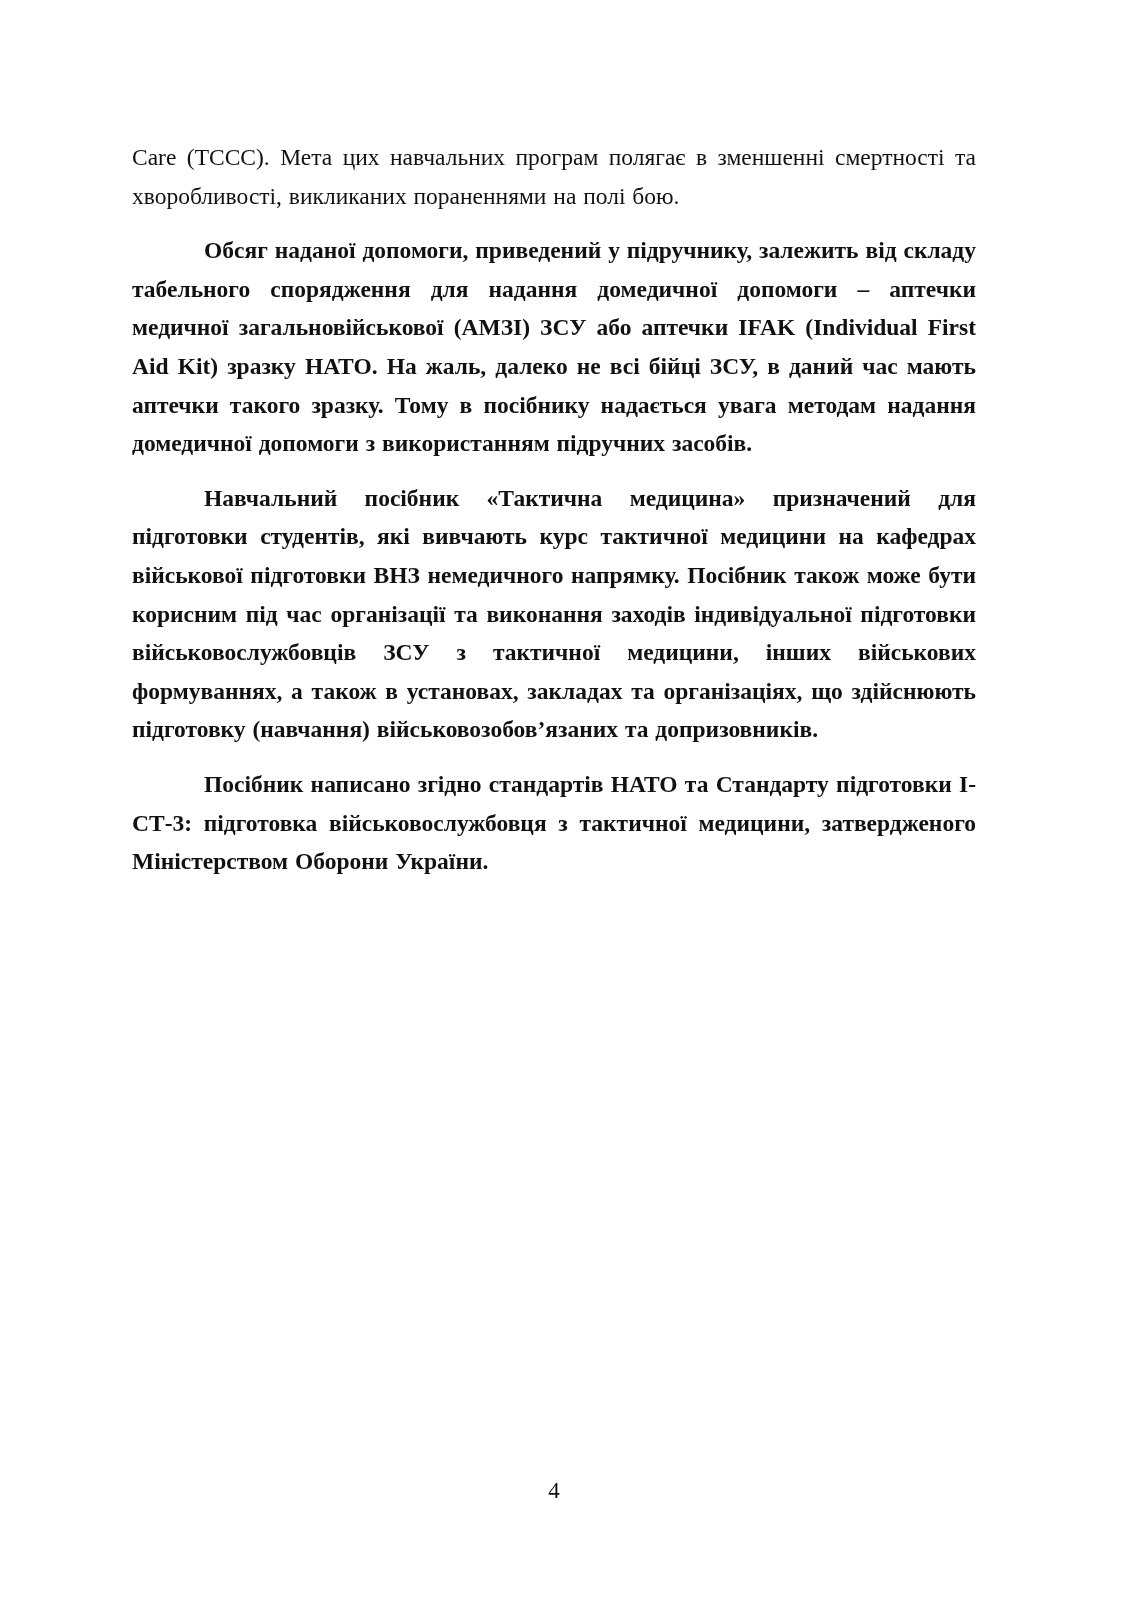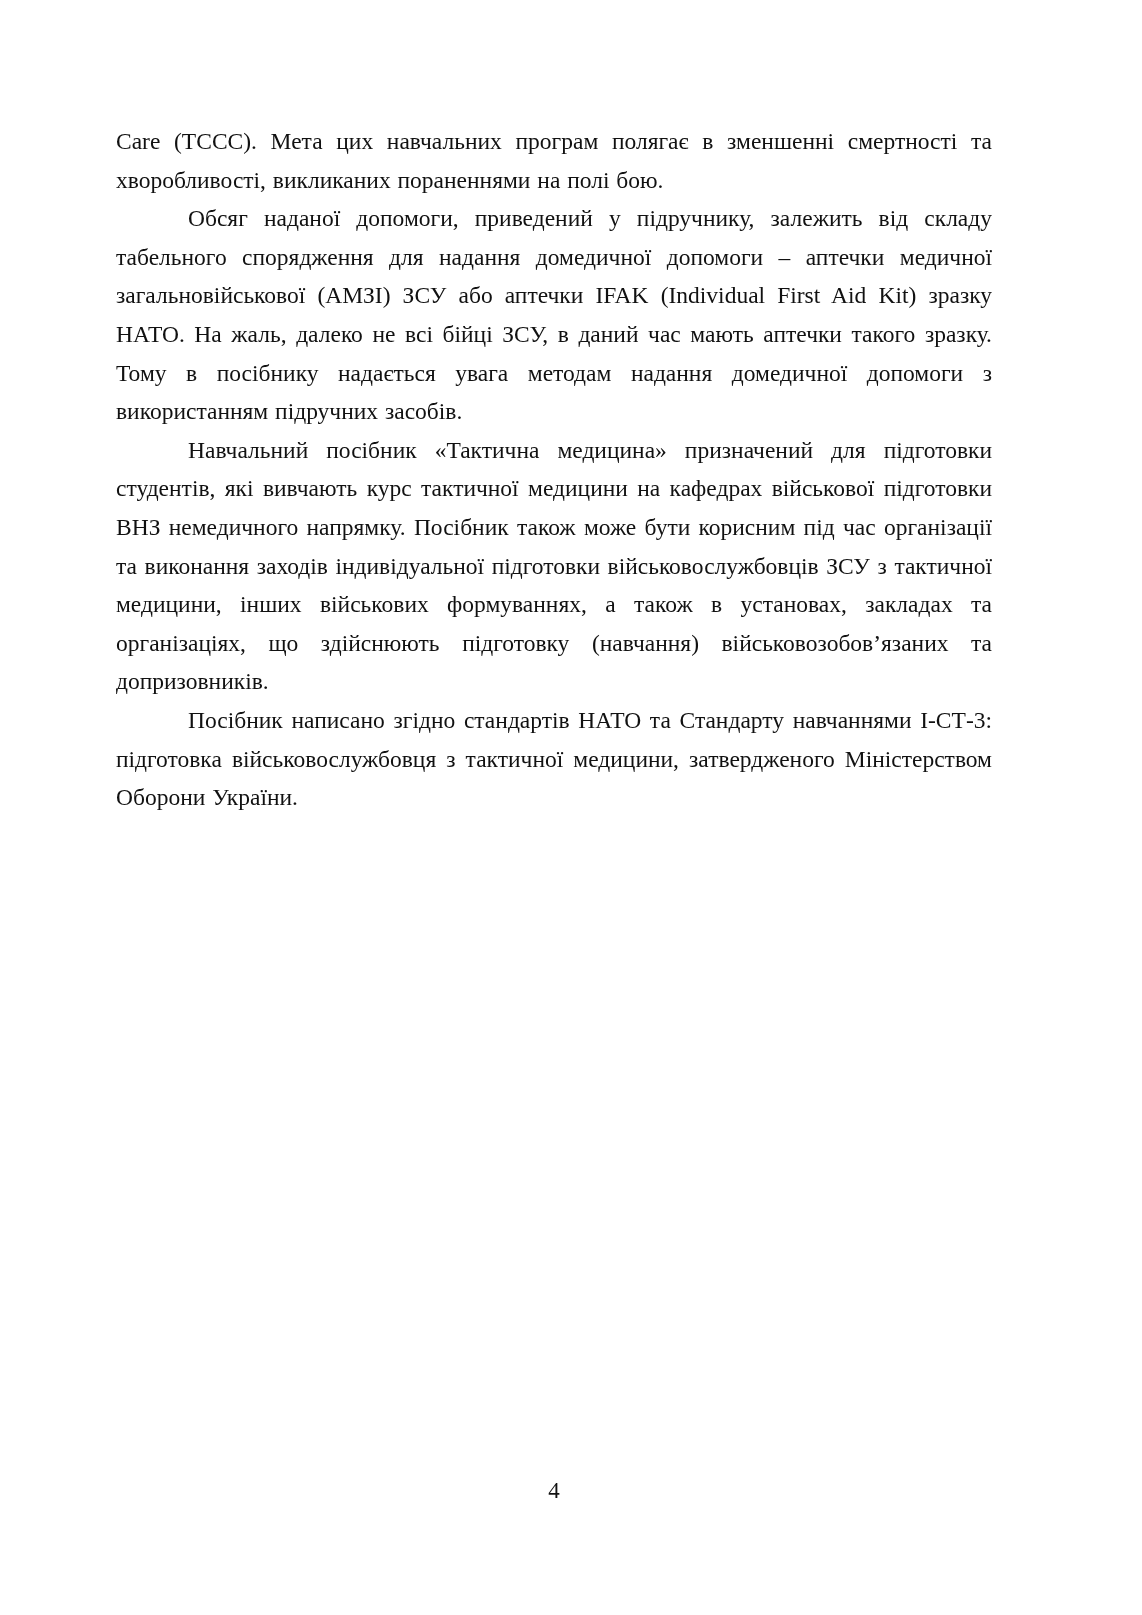"Care (ТССС). Мета цих навчальних" .para { margin: 0 -> 16px }
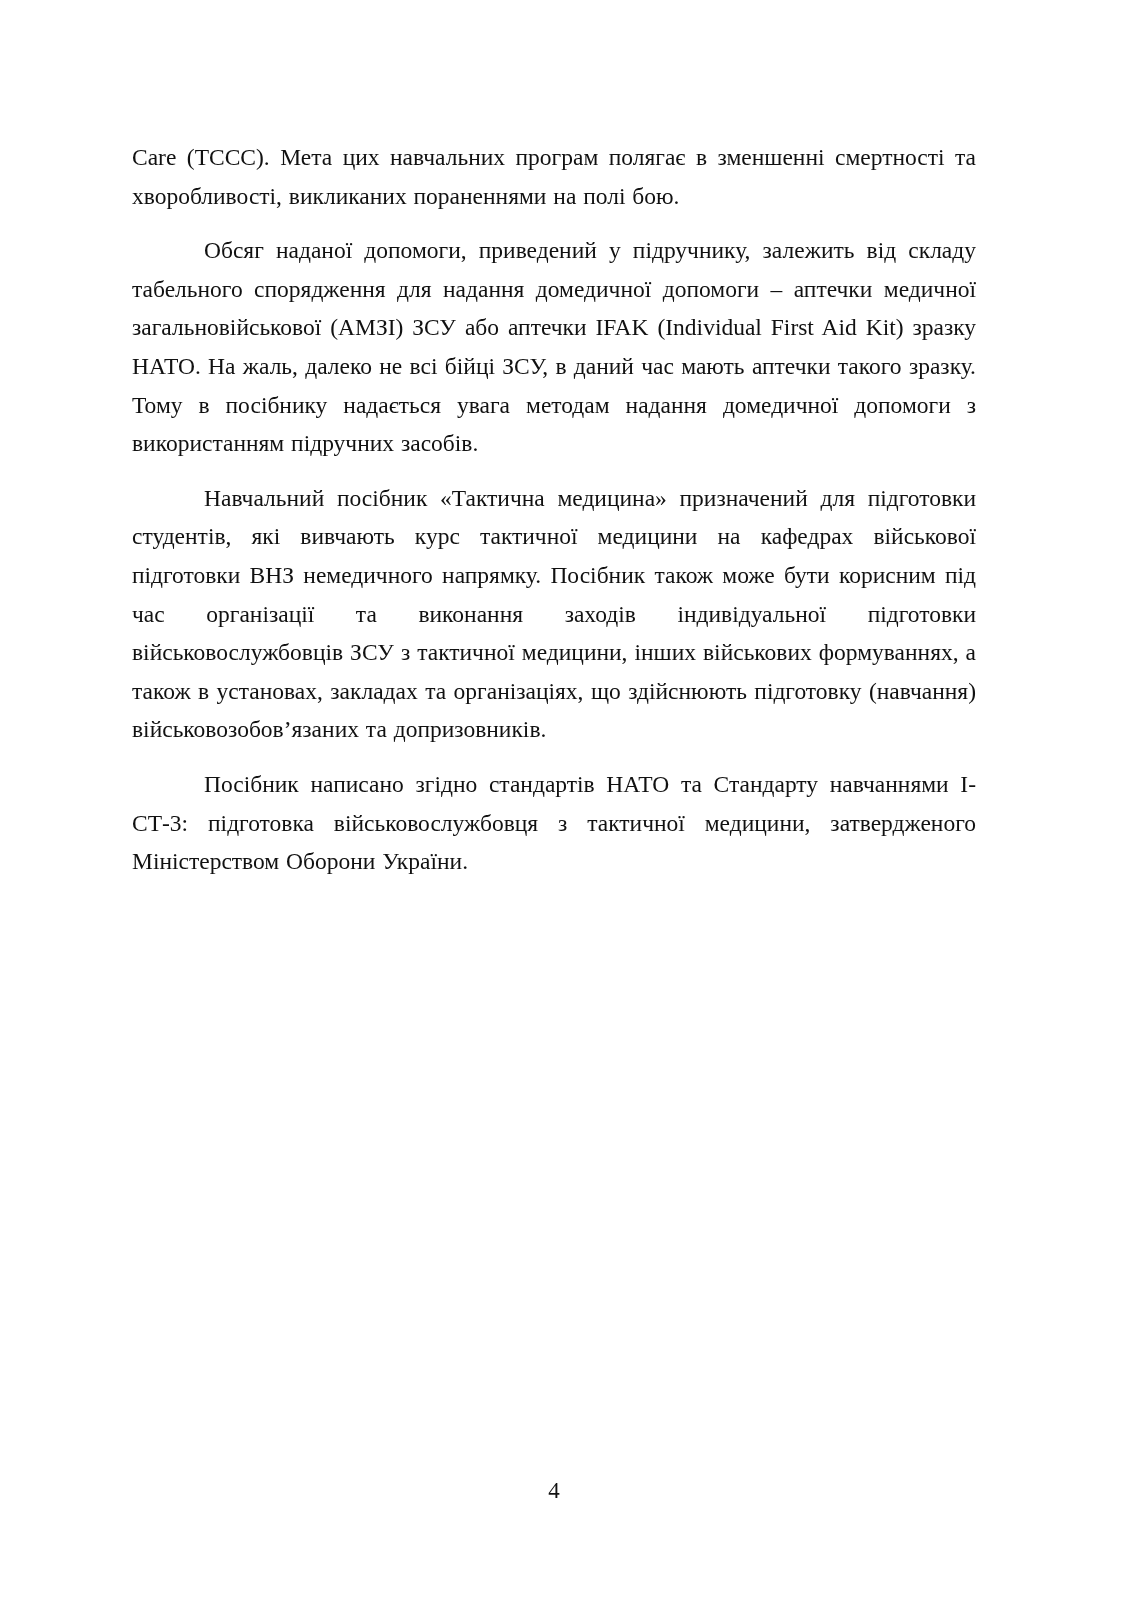"Обсяг наданої допомоги, приведений у" .para.indent { font-weight: none -> bold }
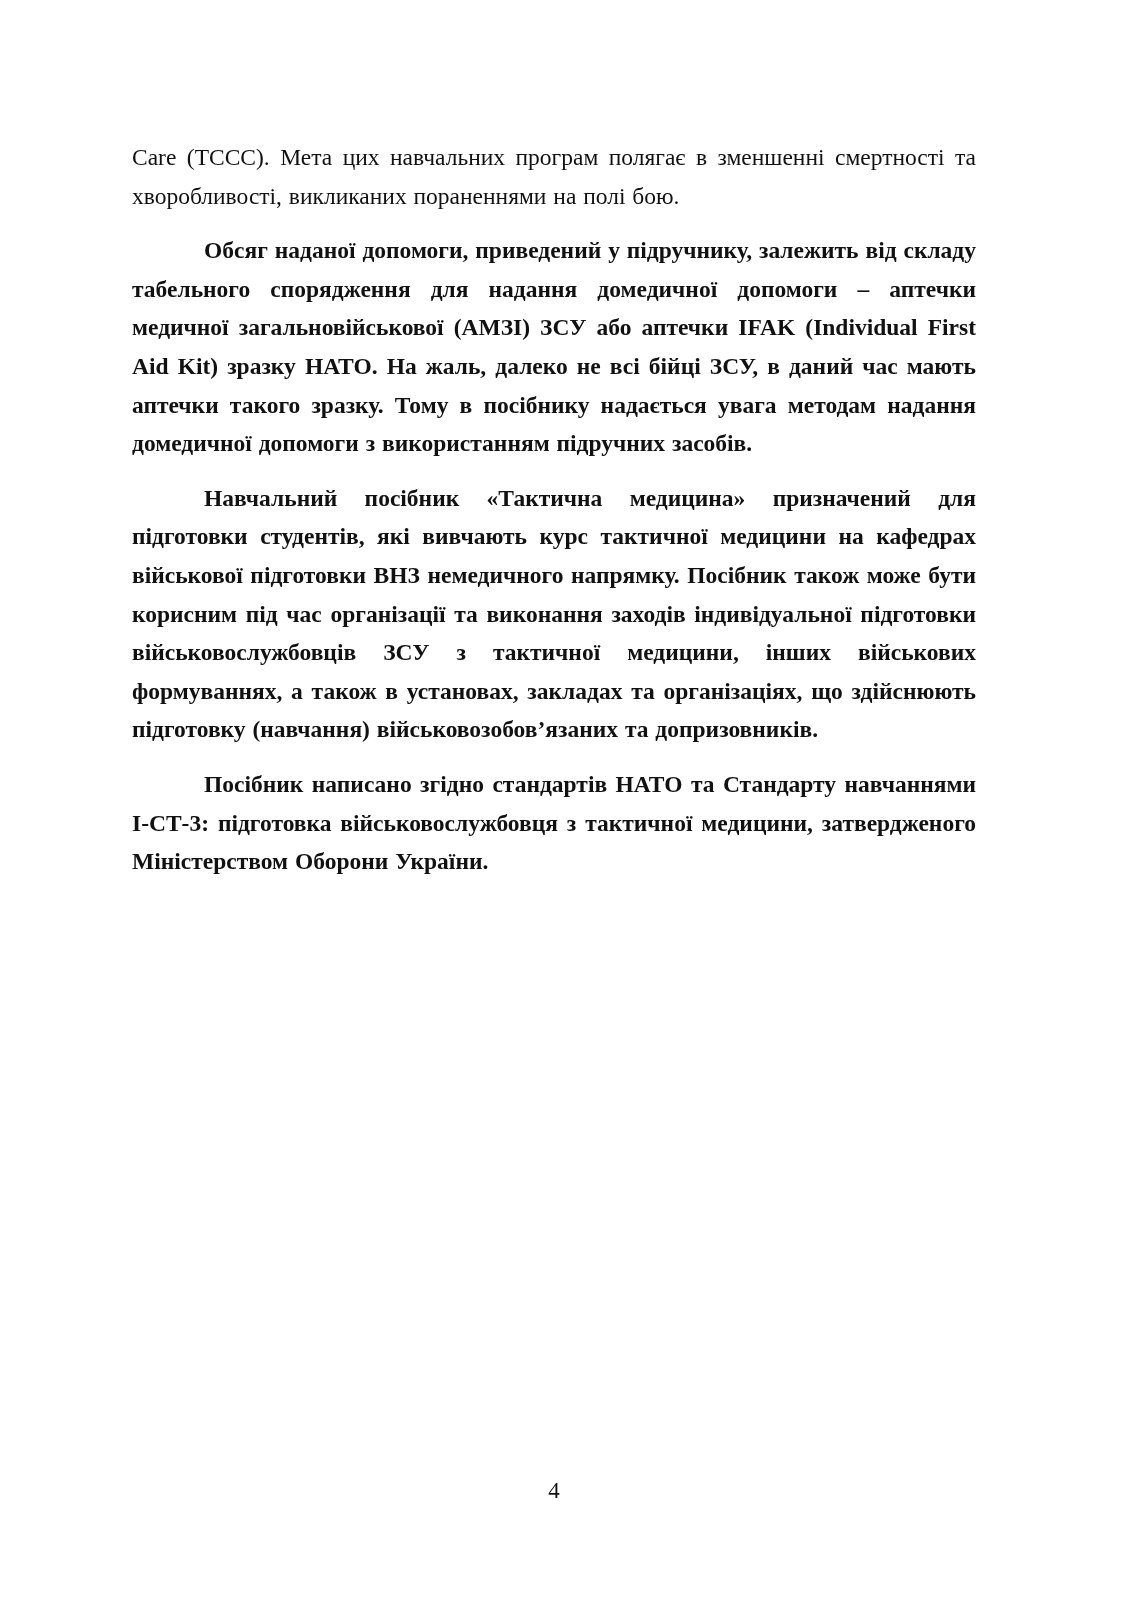"Посібник написано згідно стандартів НАТО" p.para { text: навчаннями -> підготовки }
